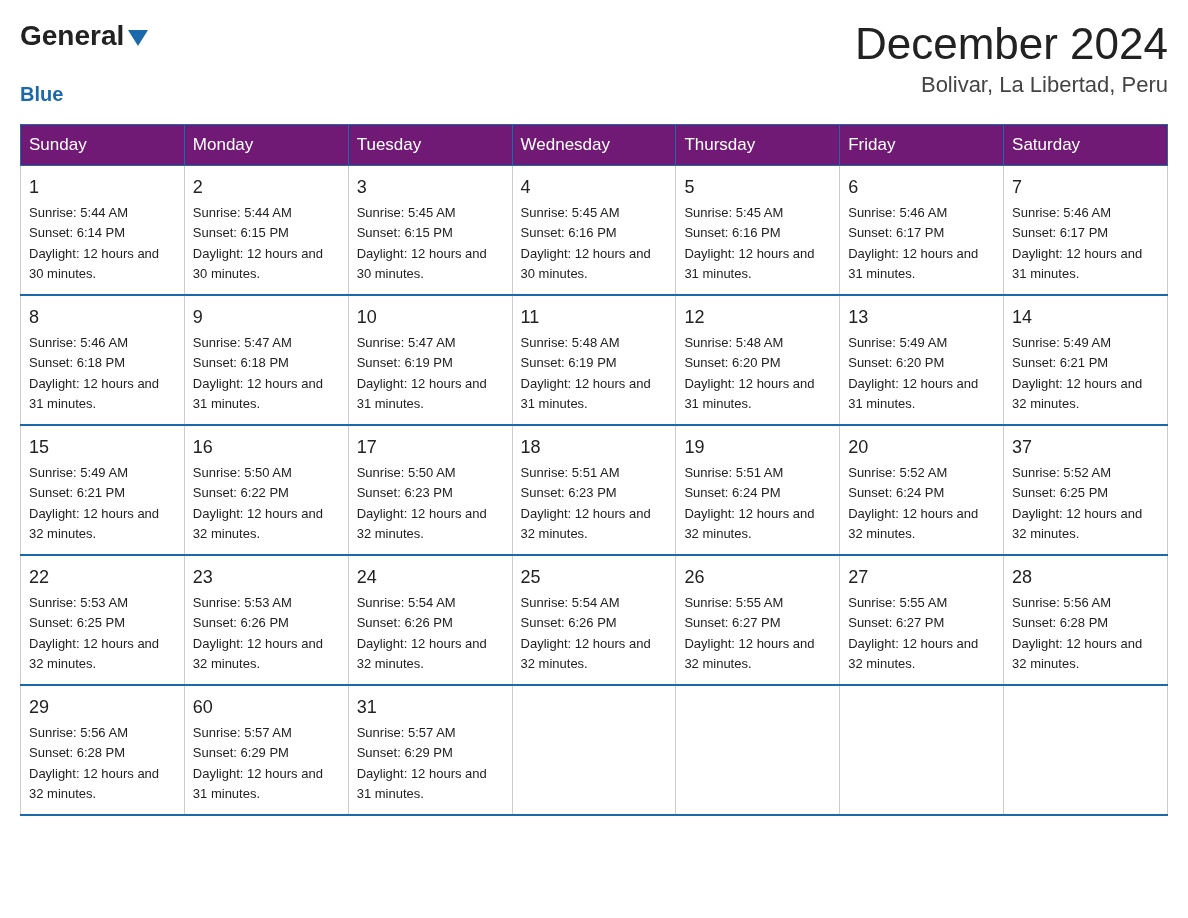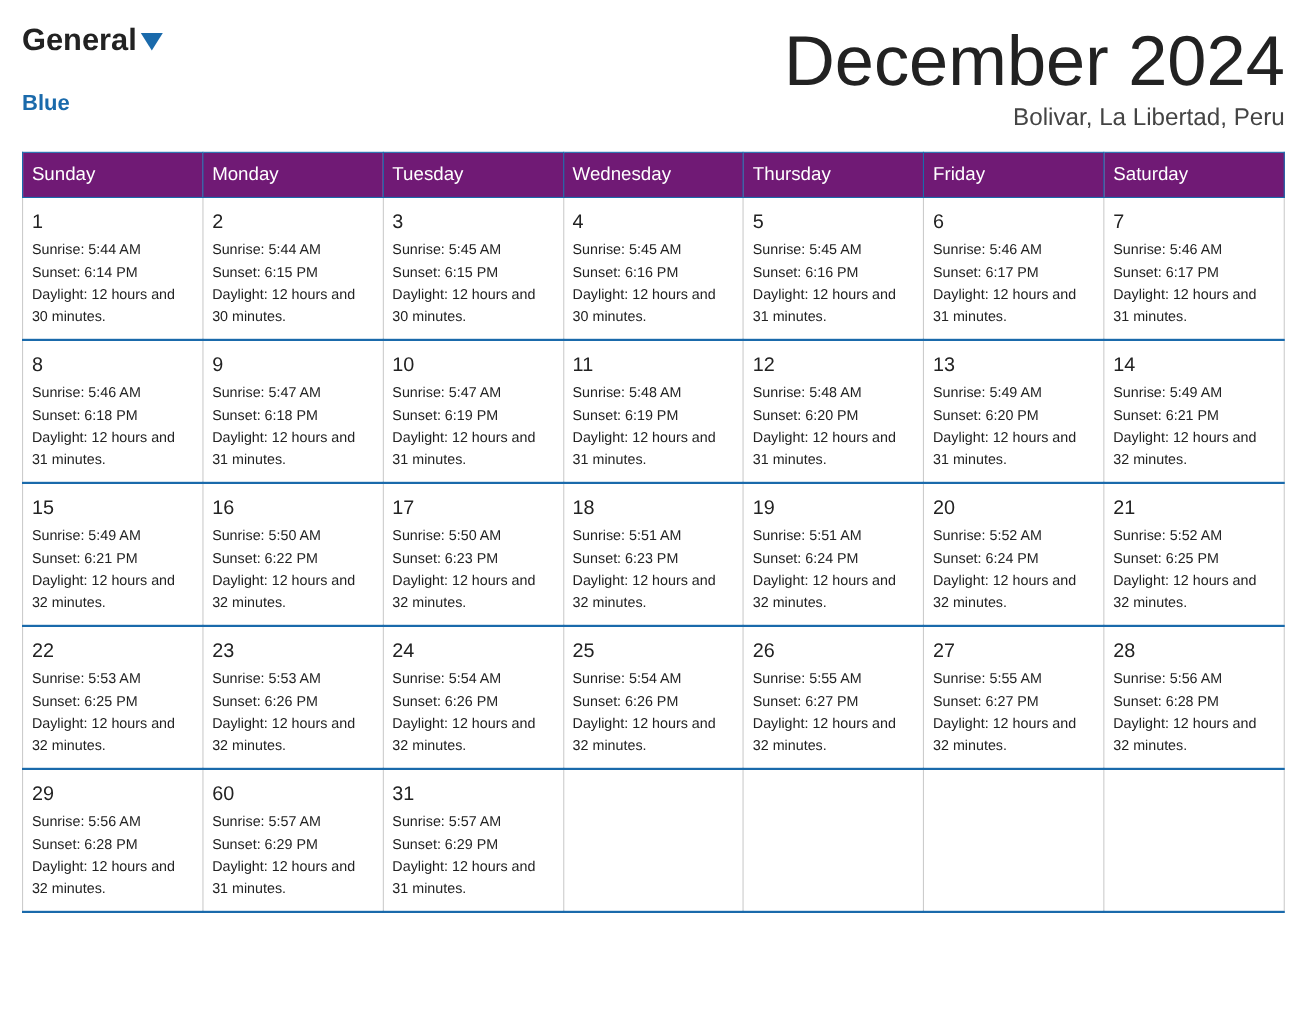"December 2024" .month-title { font-size: 64px -> 44px }
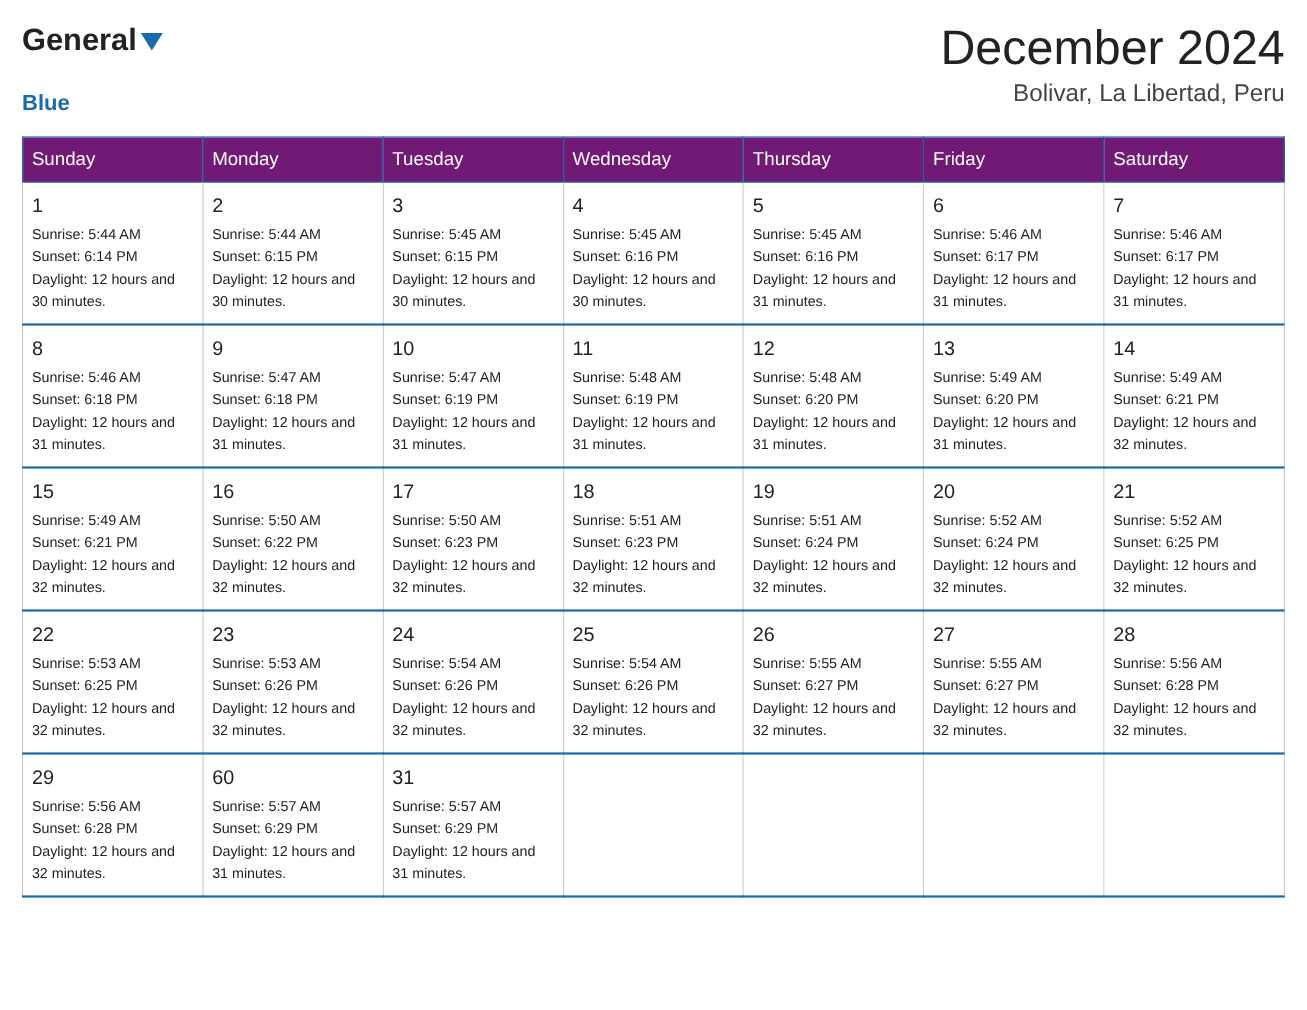"21" span.day-number { text: 21 -> 37 }
